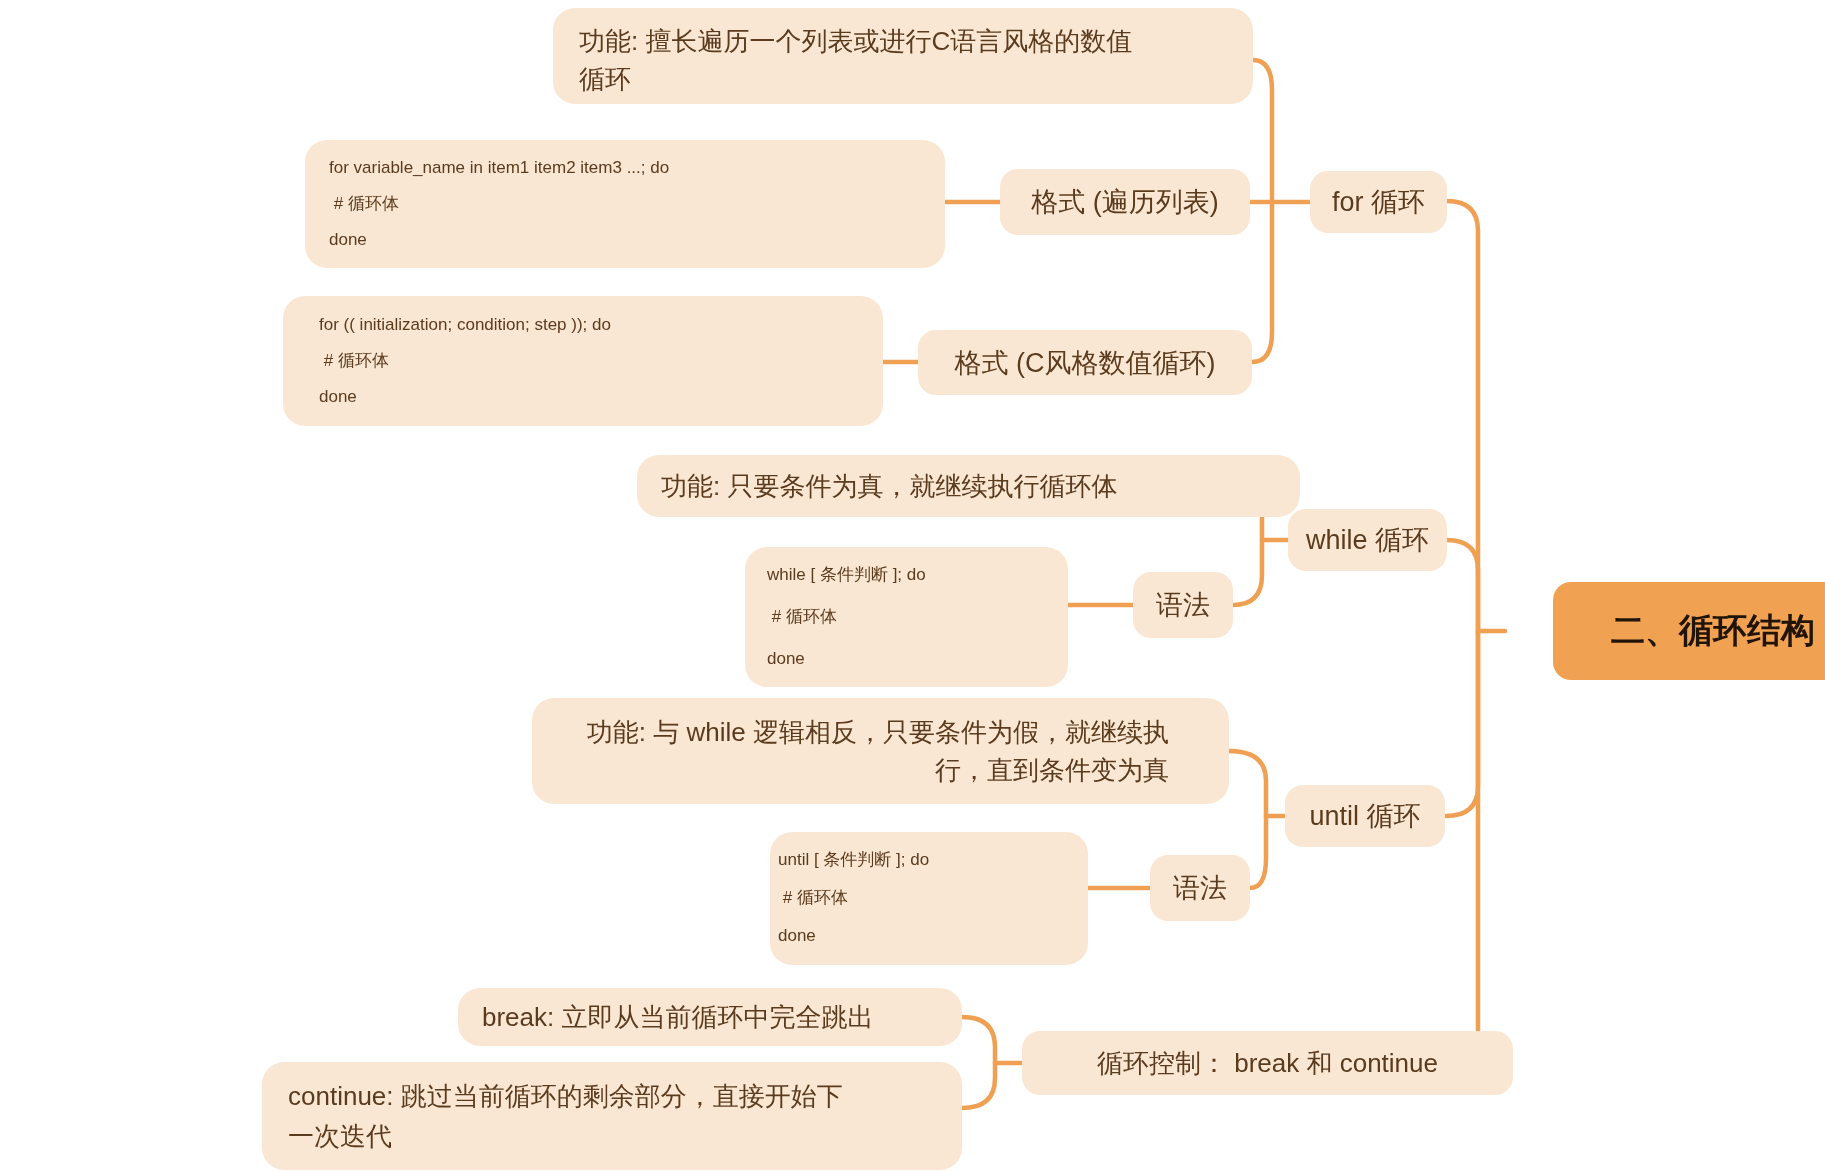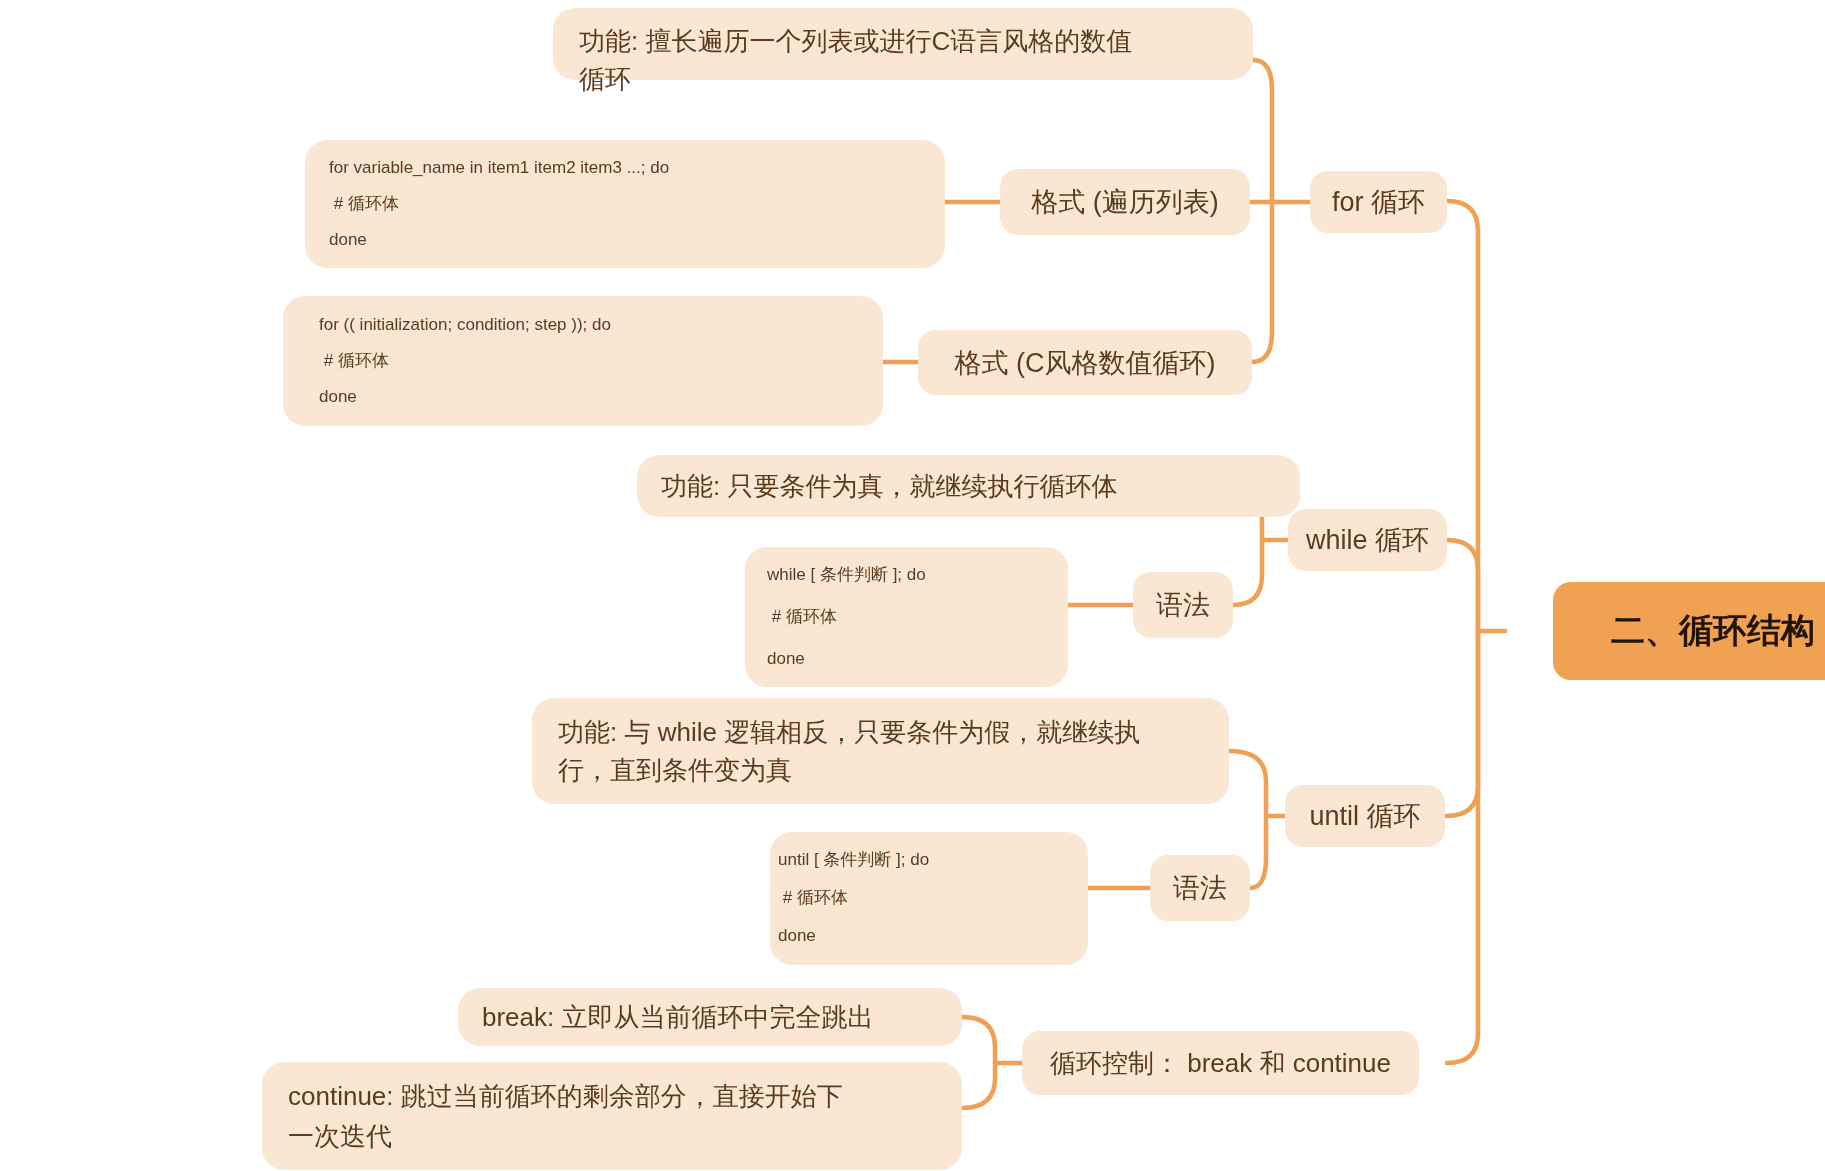"功能: 擅长遍历一个列表或进行C语言风格的数值循环" div.box { height: 72px -> 96px }
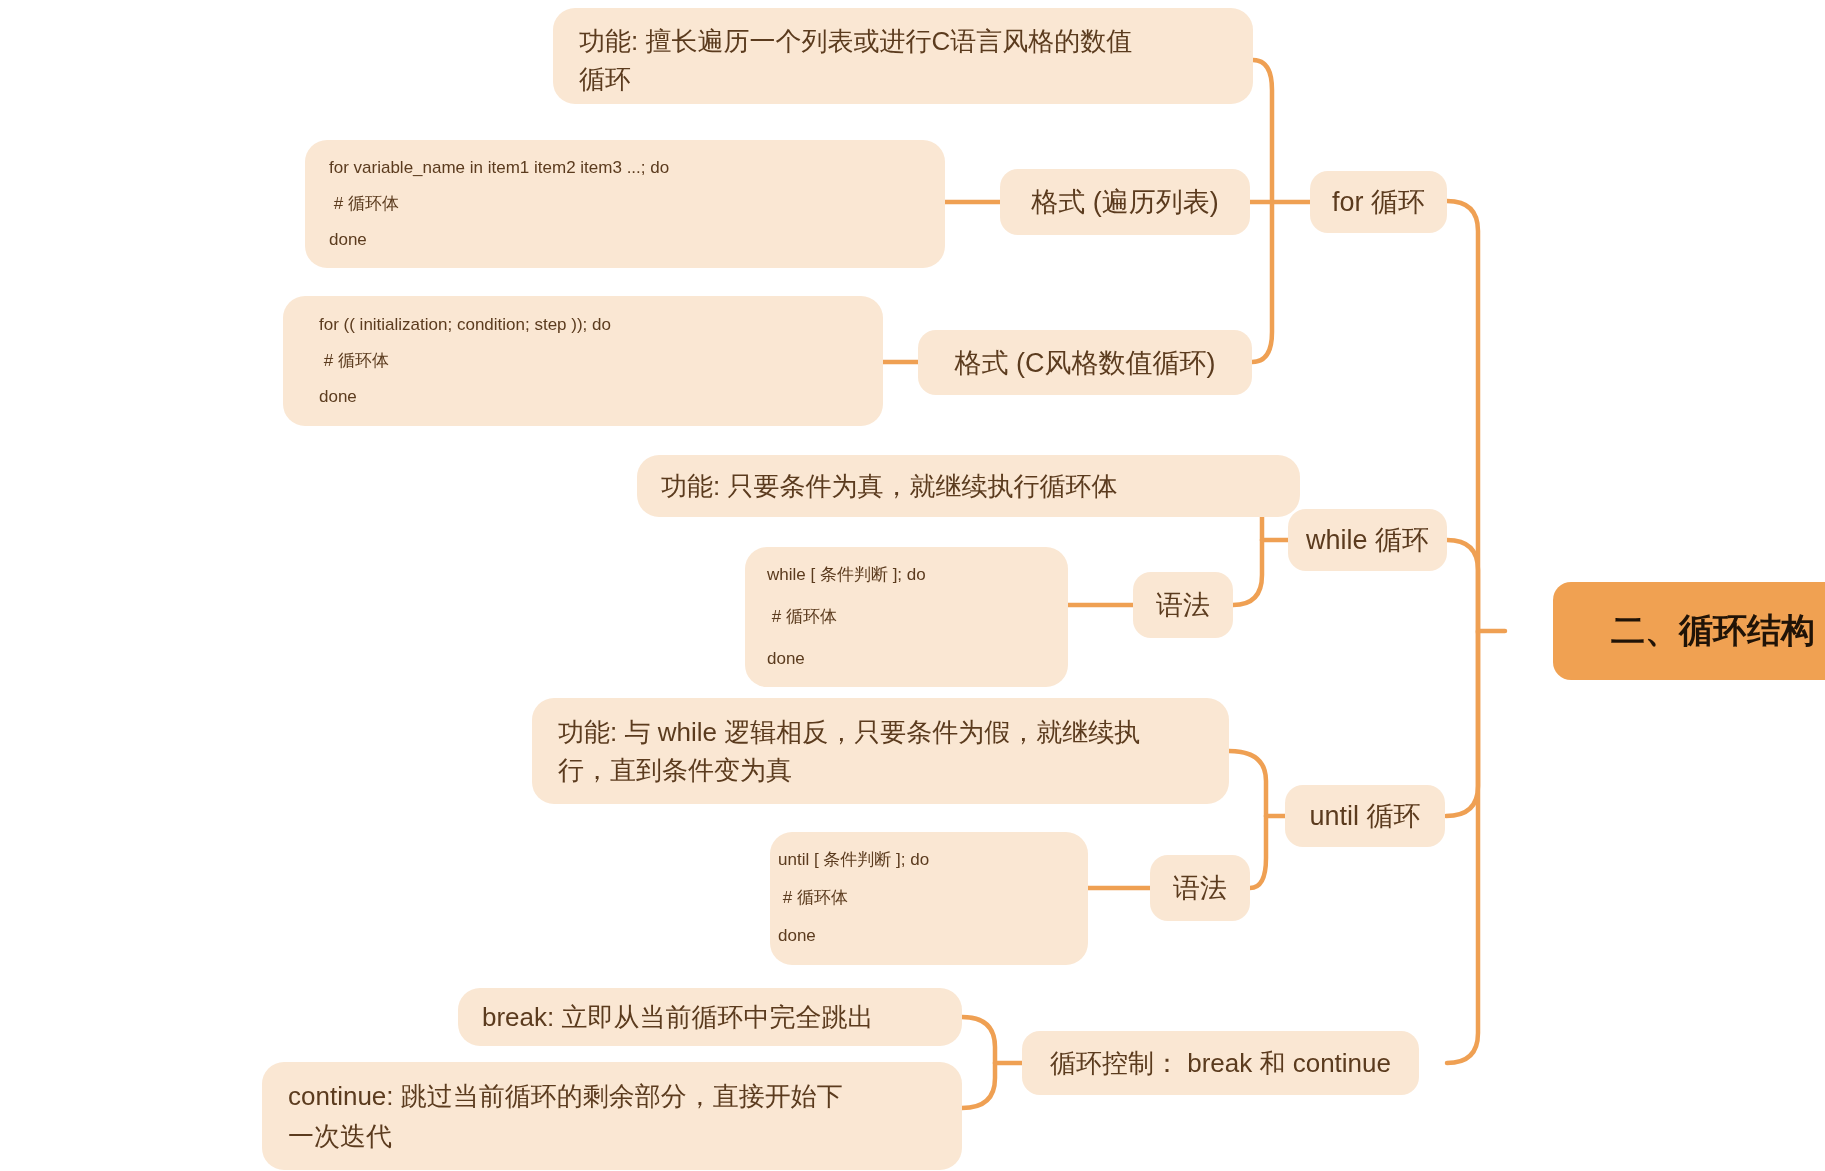"功能: 与 while 逻辑相反，只要条件为假，就继续执行，直到条件变为真" div.box { text-align: none -> right }
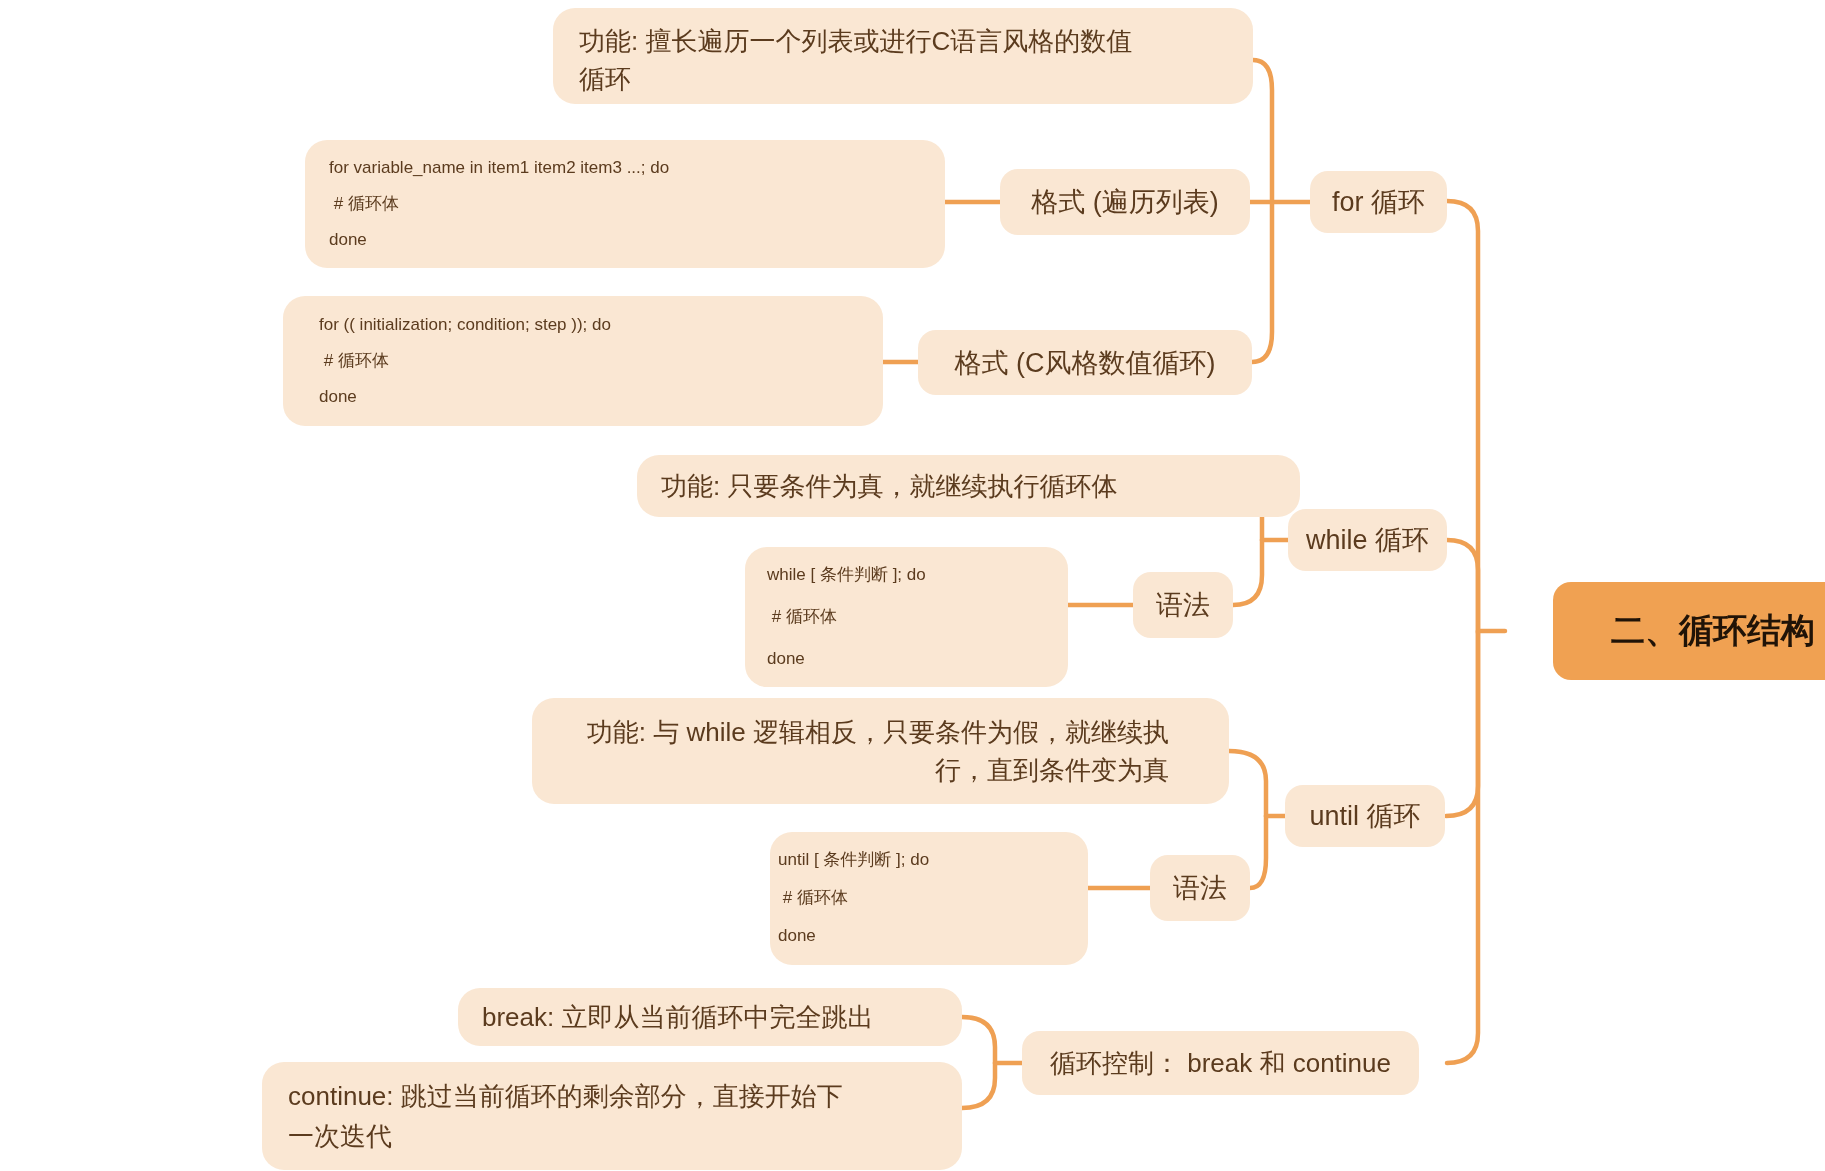"循环控制： break 和 continue" div.box { width: 397px -> 491px }
